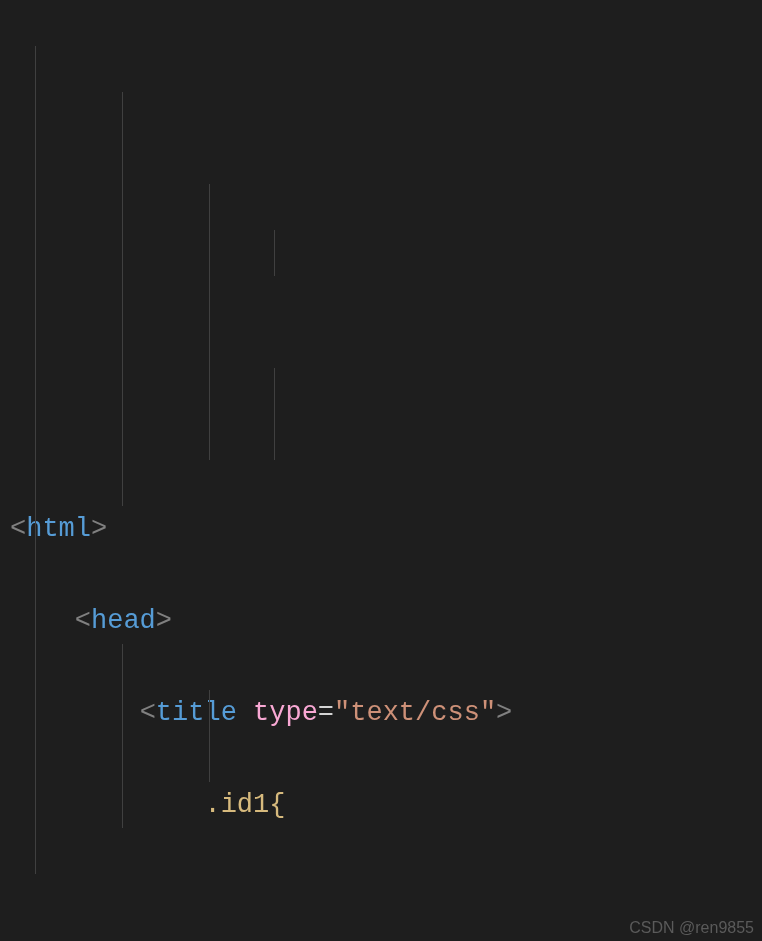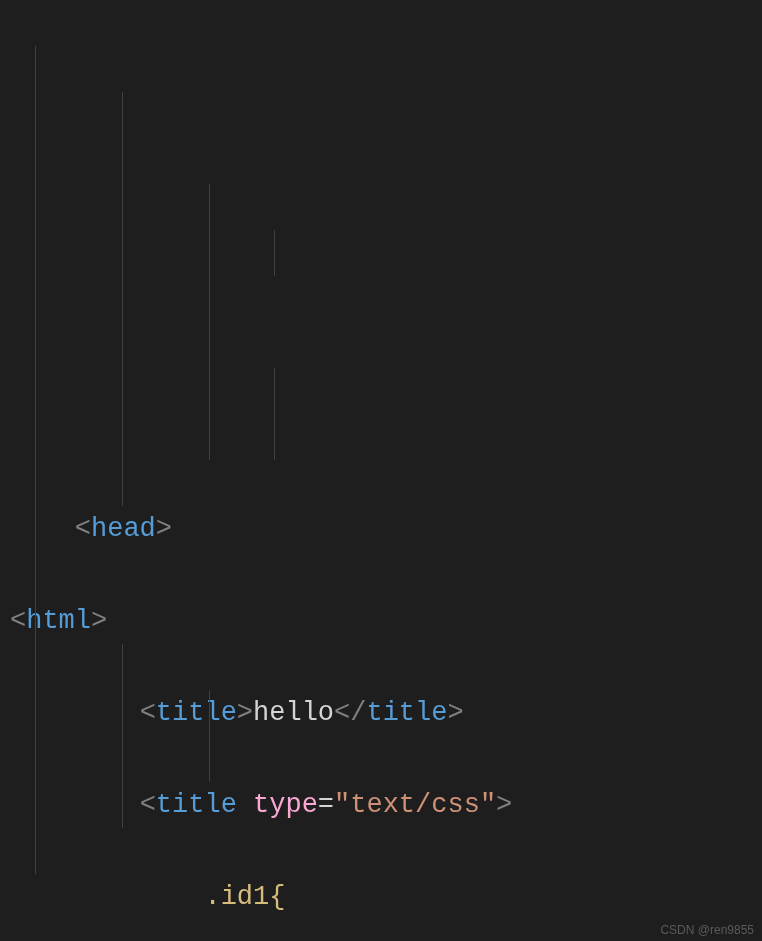"<head>" span.line { order: before "<html>" -> after "<html>" }
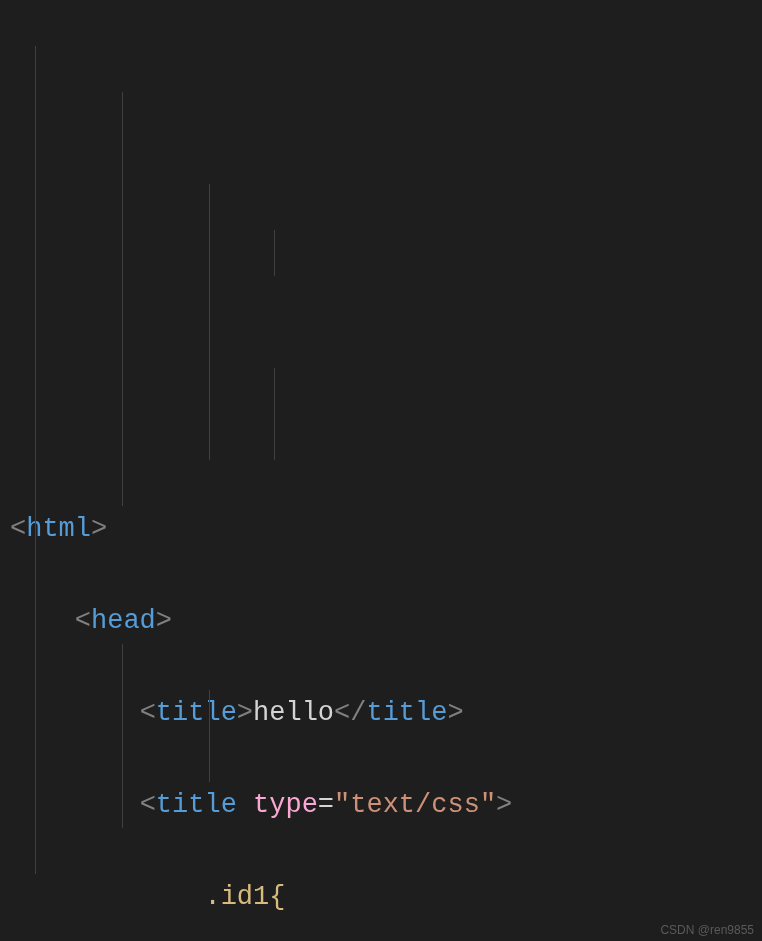"<title>hello</title>" span.line { html: <span> <span>&lt;</span><span>title</span><span>&gt;</span><span>hello</span><span>&lt;/</span><span>title</span><span>&gt;</span></span> -> none }
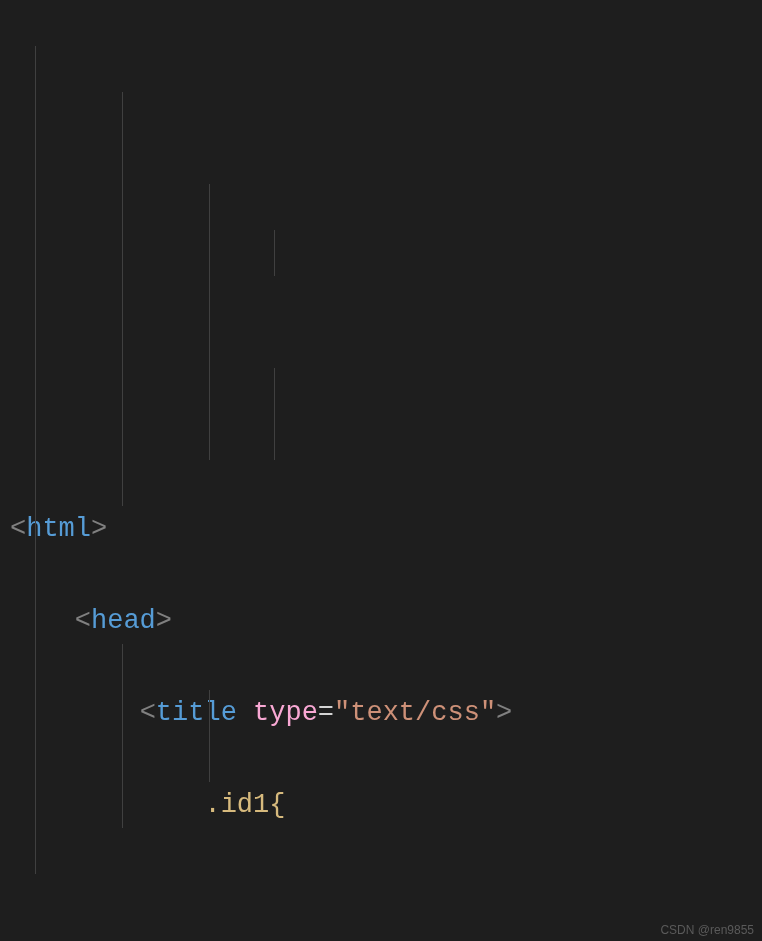"CSDN @ren9855" .watermark { font-size: 12px -> 16px }
